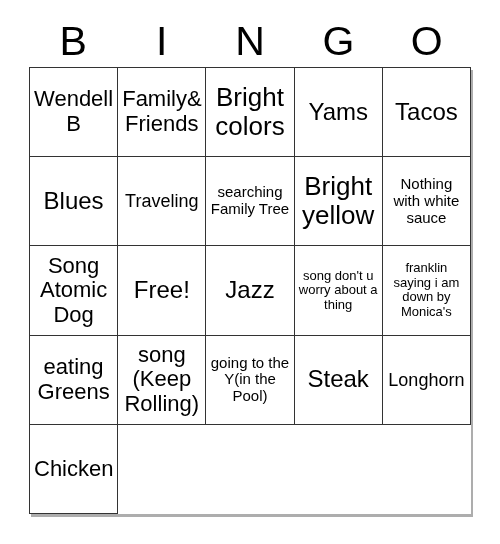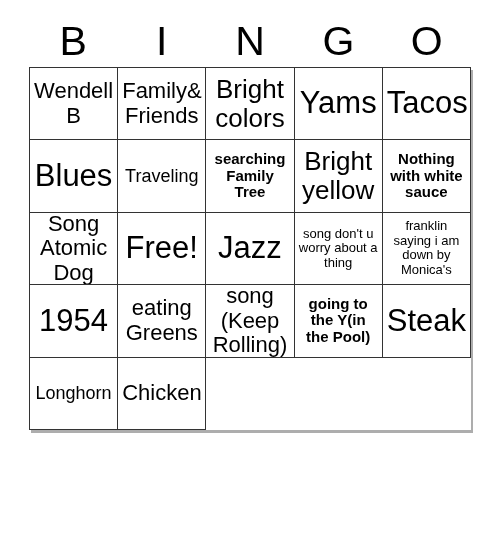"Wendell B" .bingo-grid { height: 363px -> 447px }
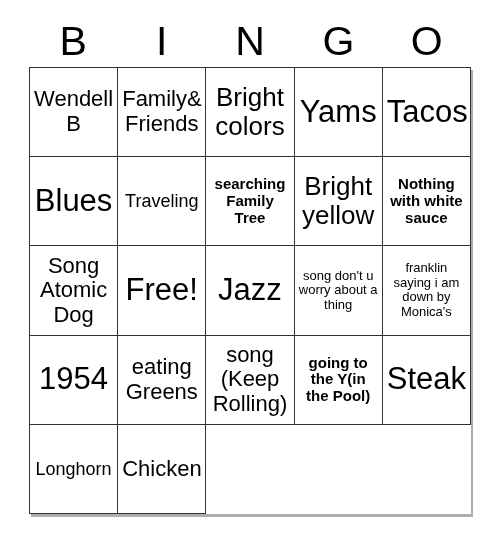"Yams" .fs-xl { font-size: 31px -> 24px }
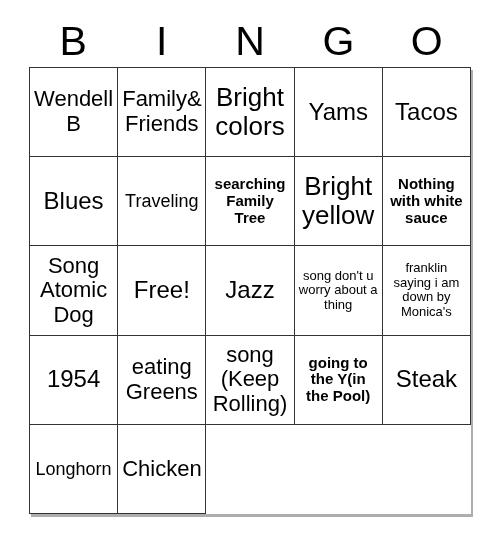"searching Family Tree" .fs-xs { font-weight: bold -> none }
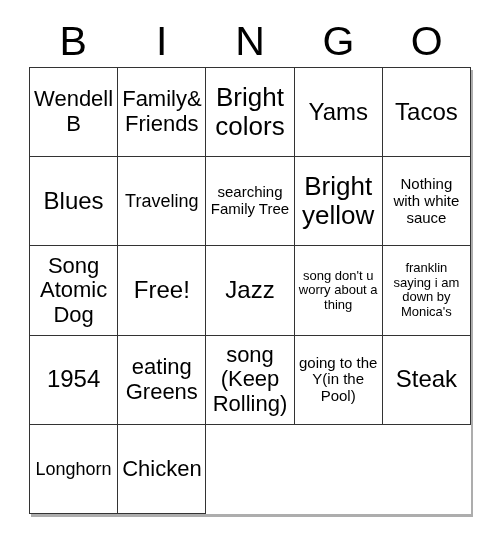"1954" div.bingo-cell { html: <div> <span>1954</span> </div> -> none }
